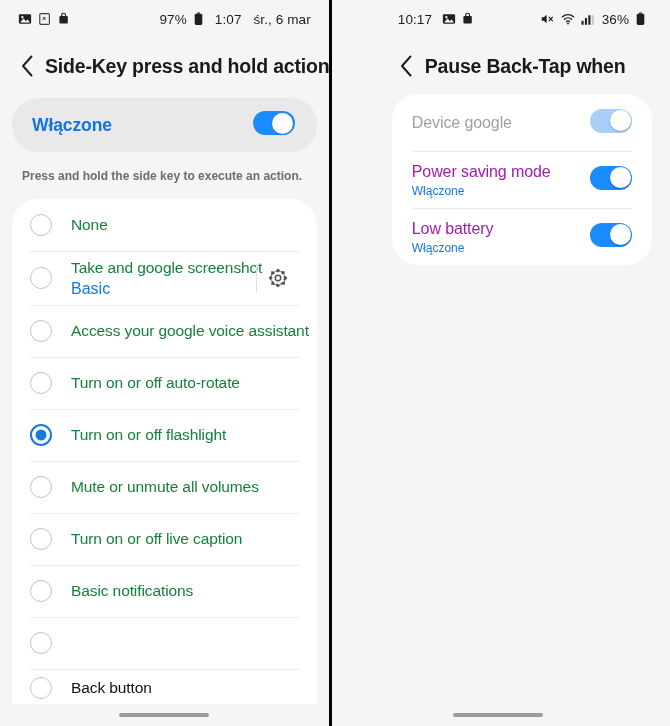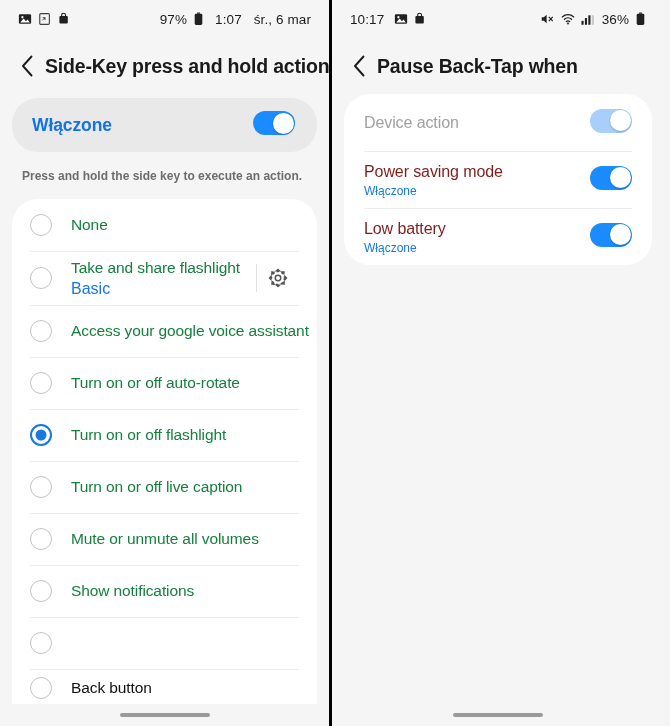"10:17" .panel.right { padding-left: none -> 48px }
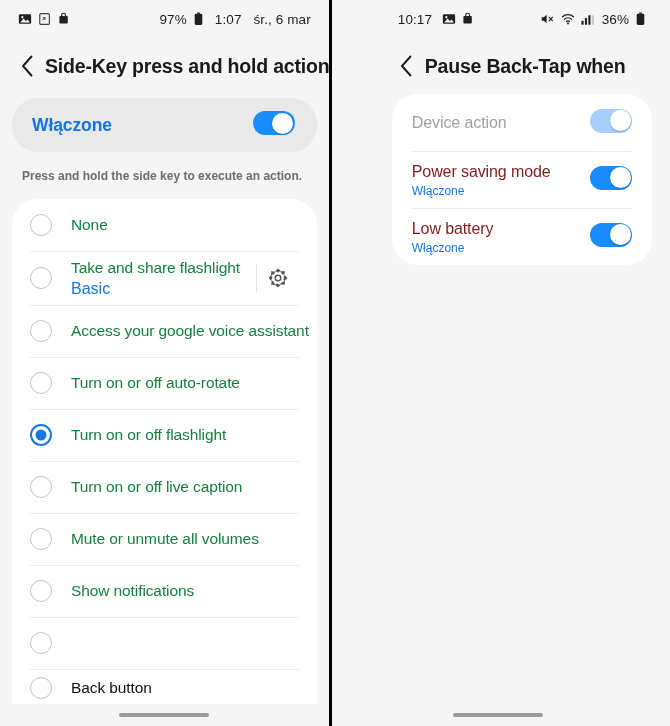"Device action" span.stitle { text: action -> google }
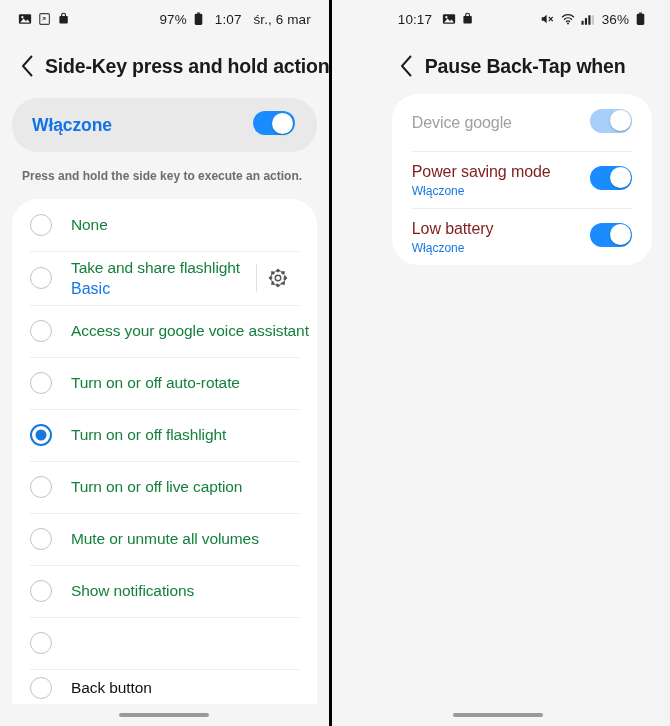"Power saving mode" .srow .stitle { color: #7f1d1d -> #a21caf }
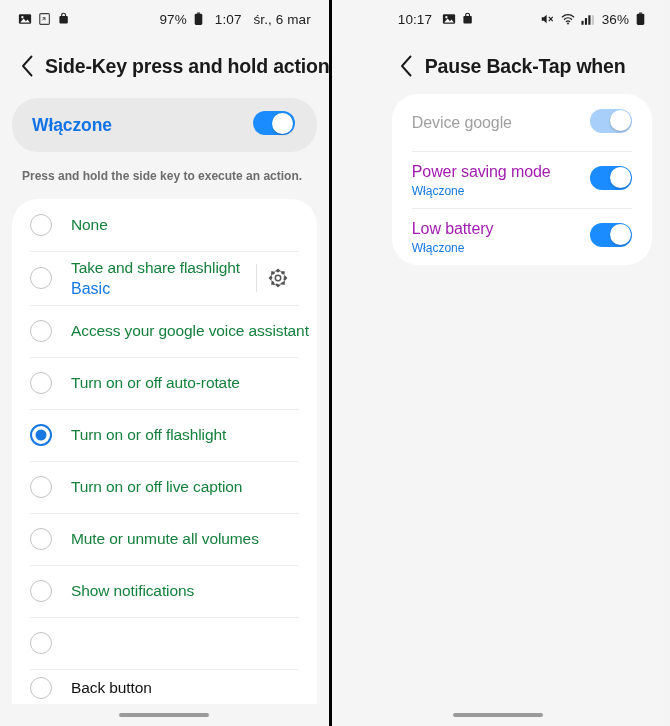"Take and share flashlight" span.row-title { text: share flashlight -> google screenshot }
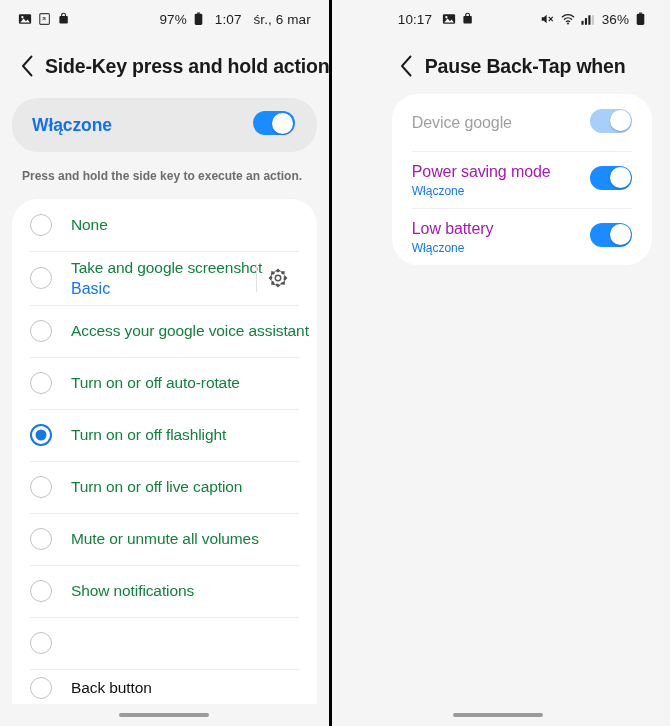"Turn on or off live" div.row { order: before "Mute or unmute all volumes" -> after "Mute or unmute all volumes" }
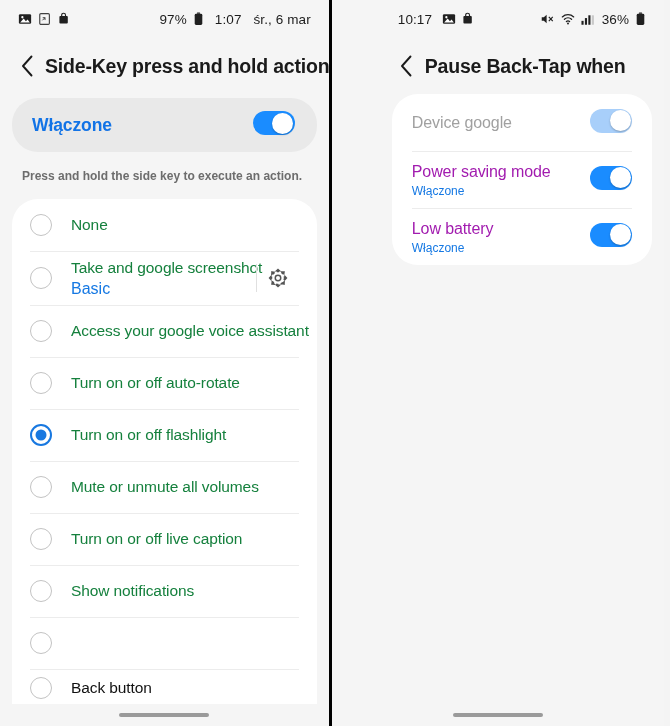"Show notifications" span.row-title { text: Show -> Basic }
